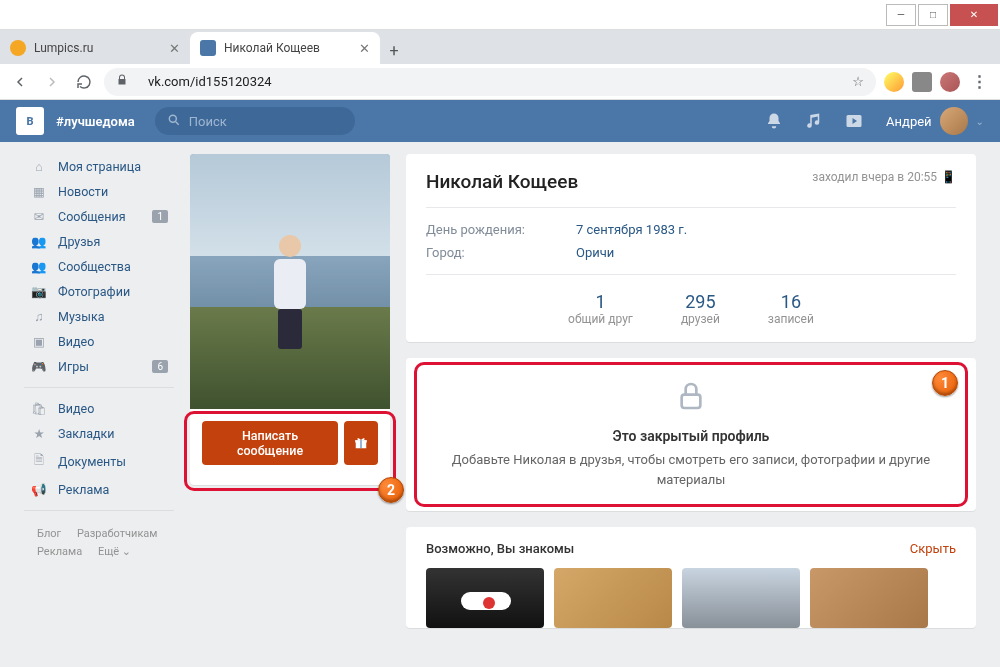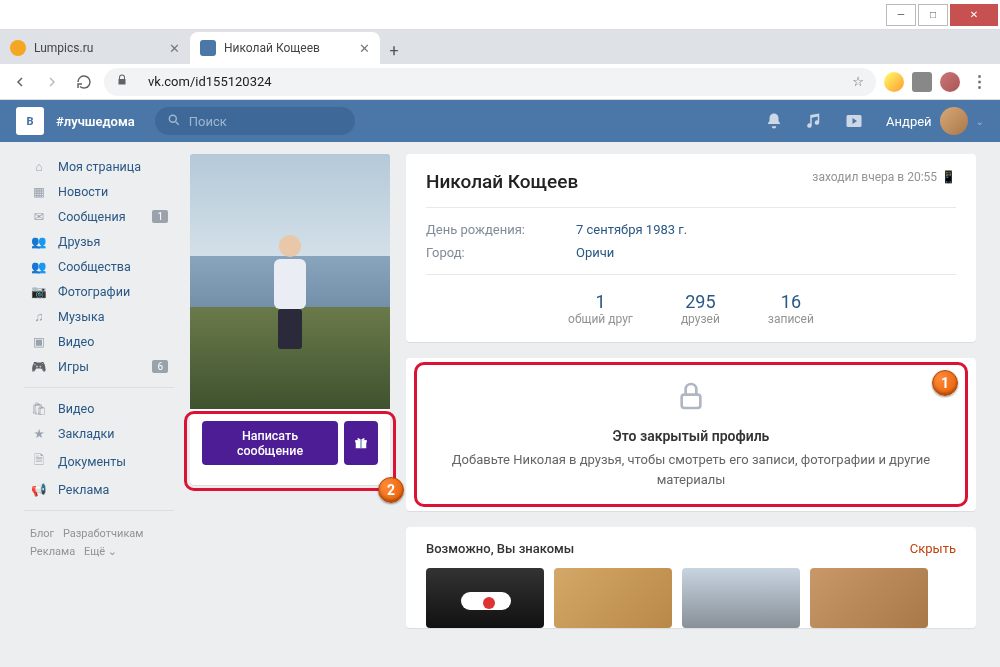"Написать сообщение" .btn { background: #4c1d95 -> #c2410c }
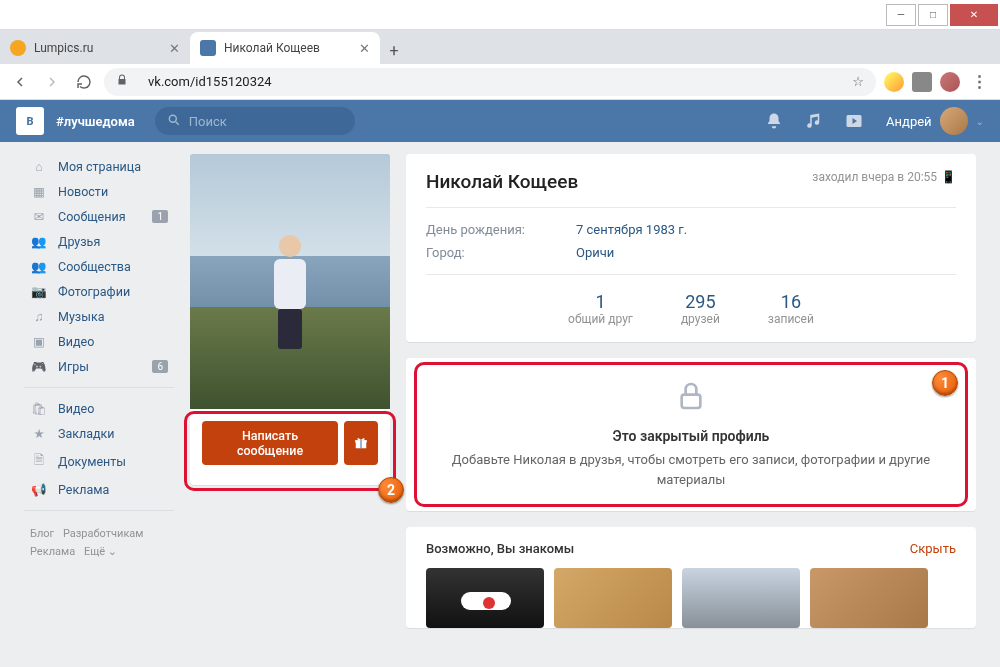"Блог" .side-footer span { margin-left: none -> 7px }
